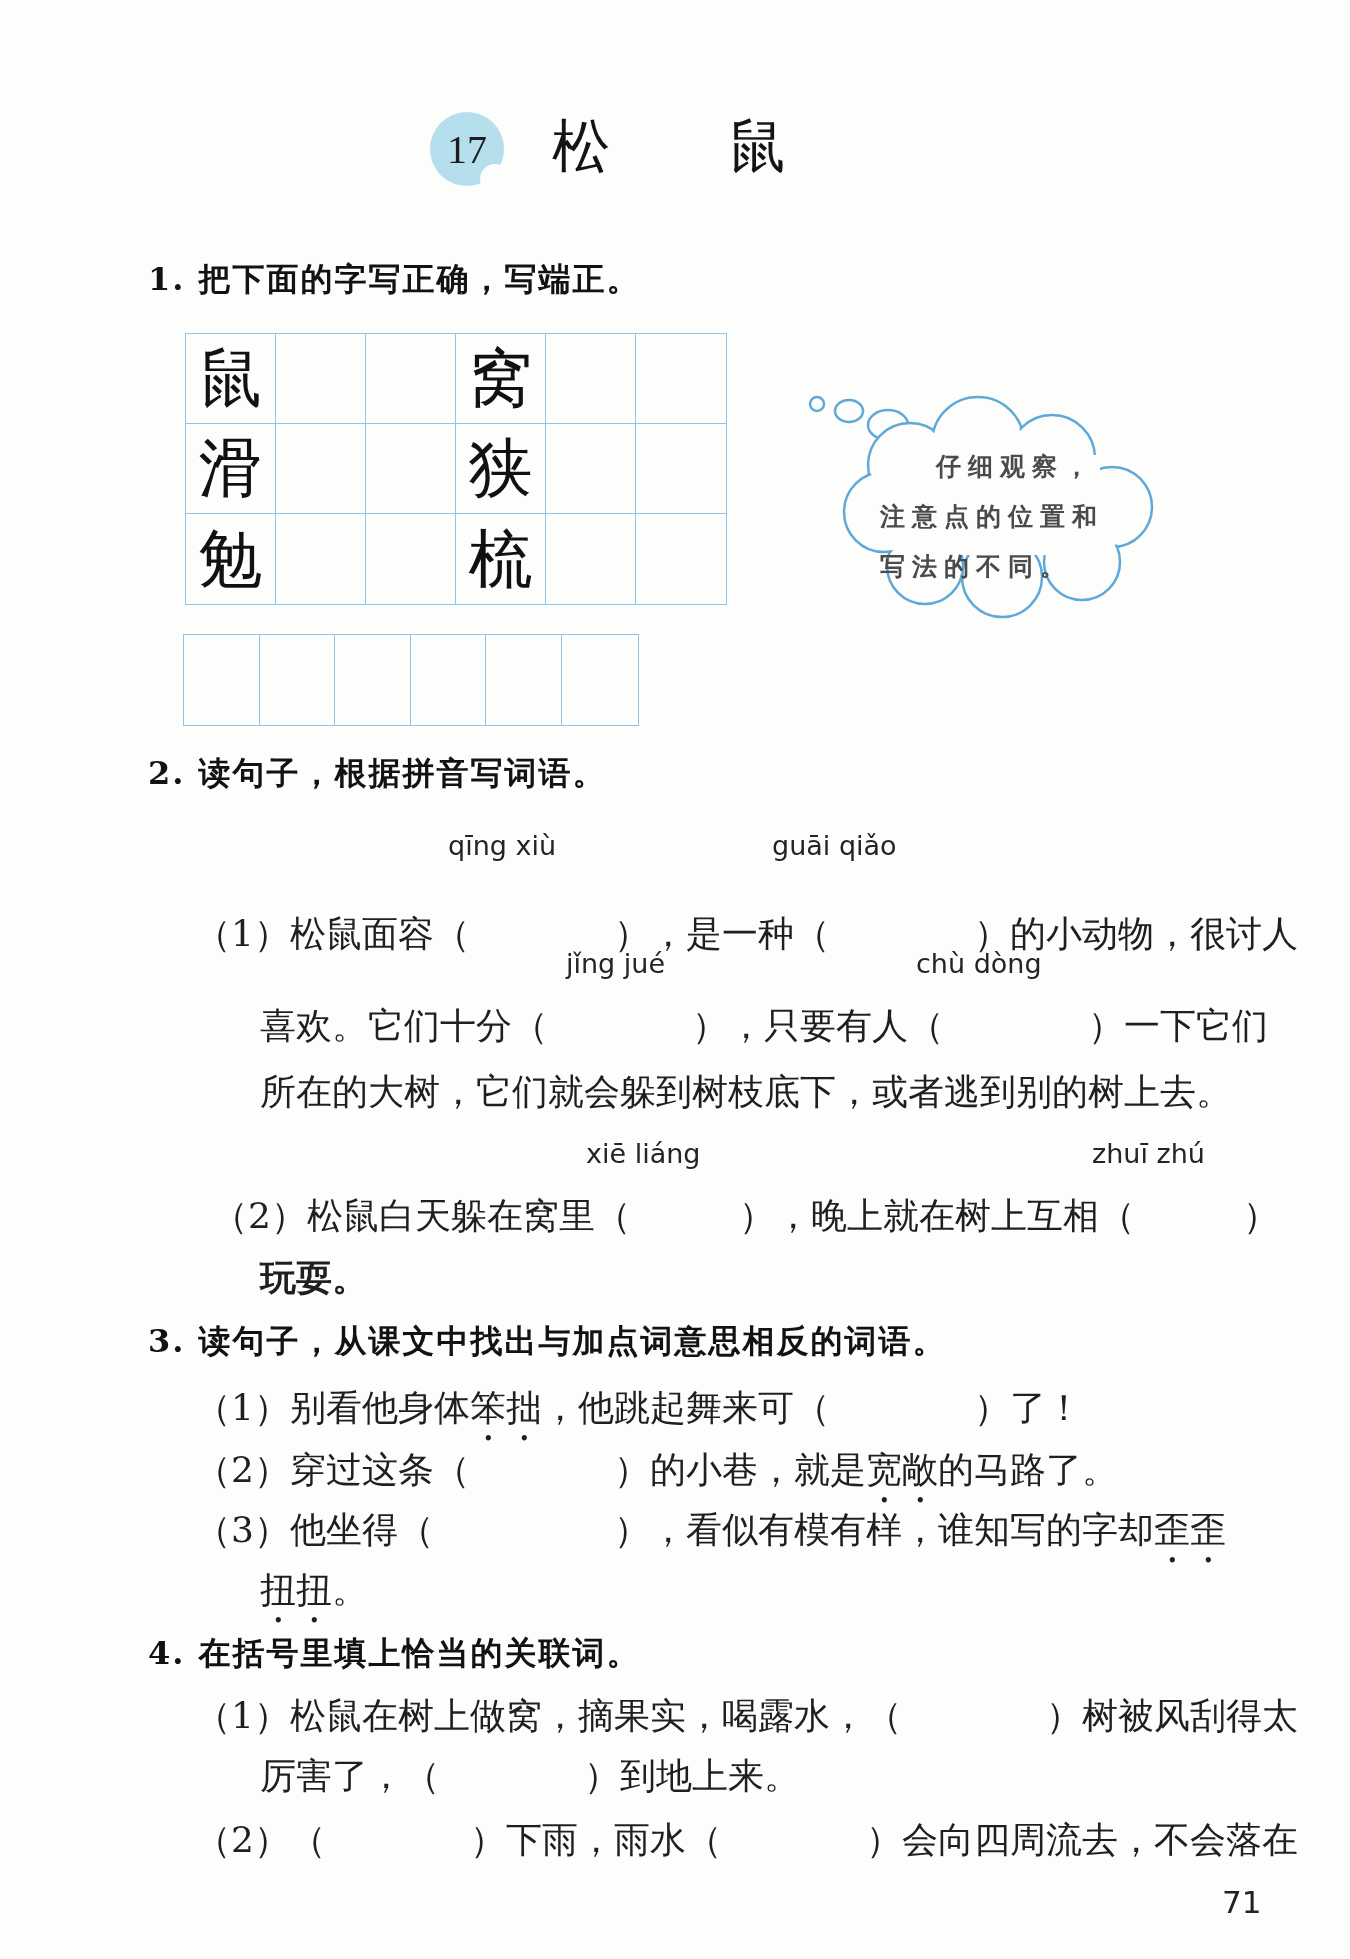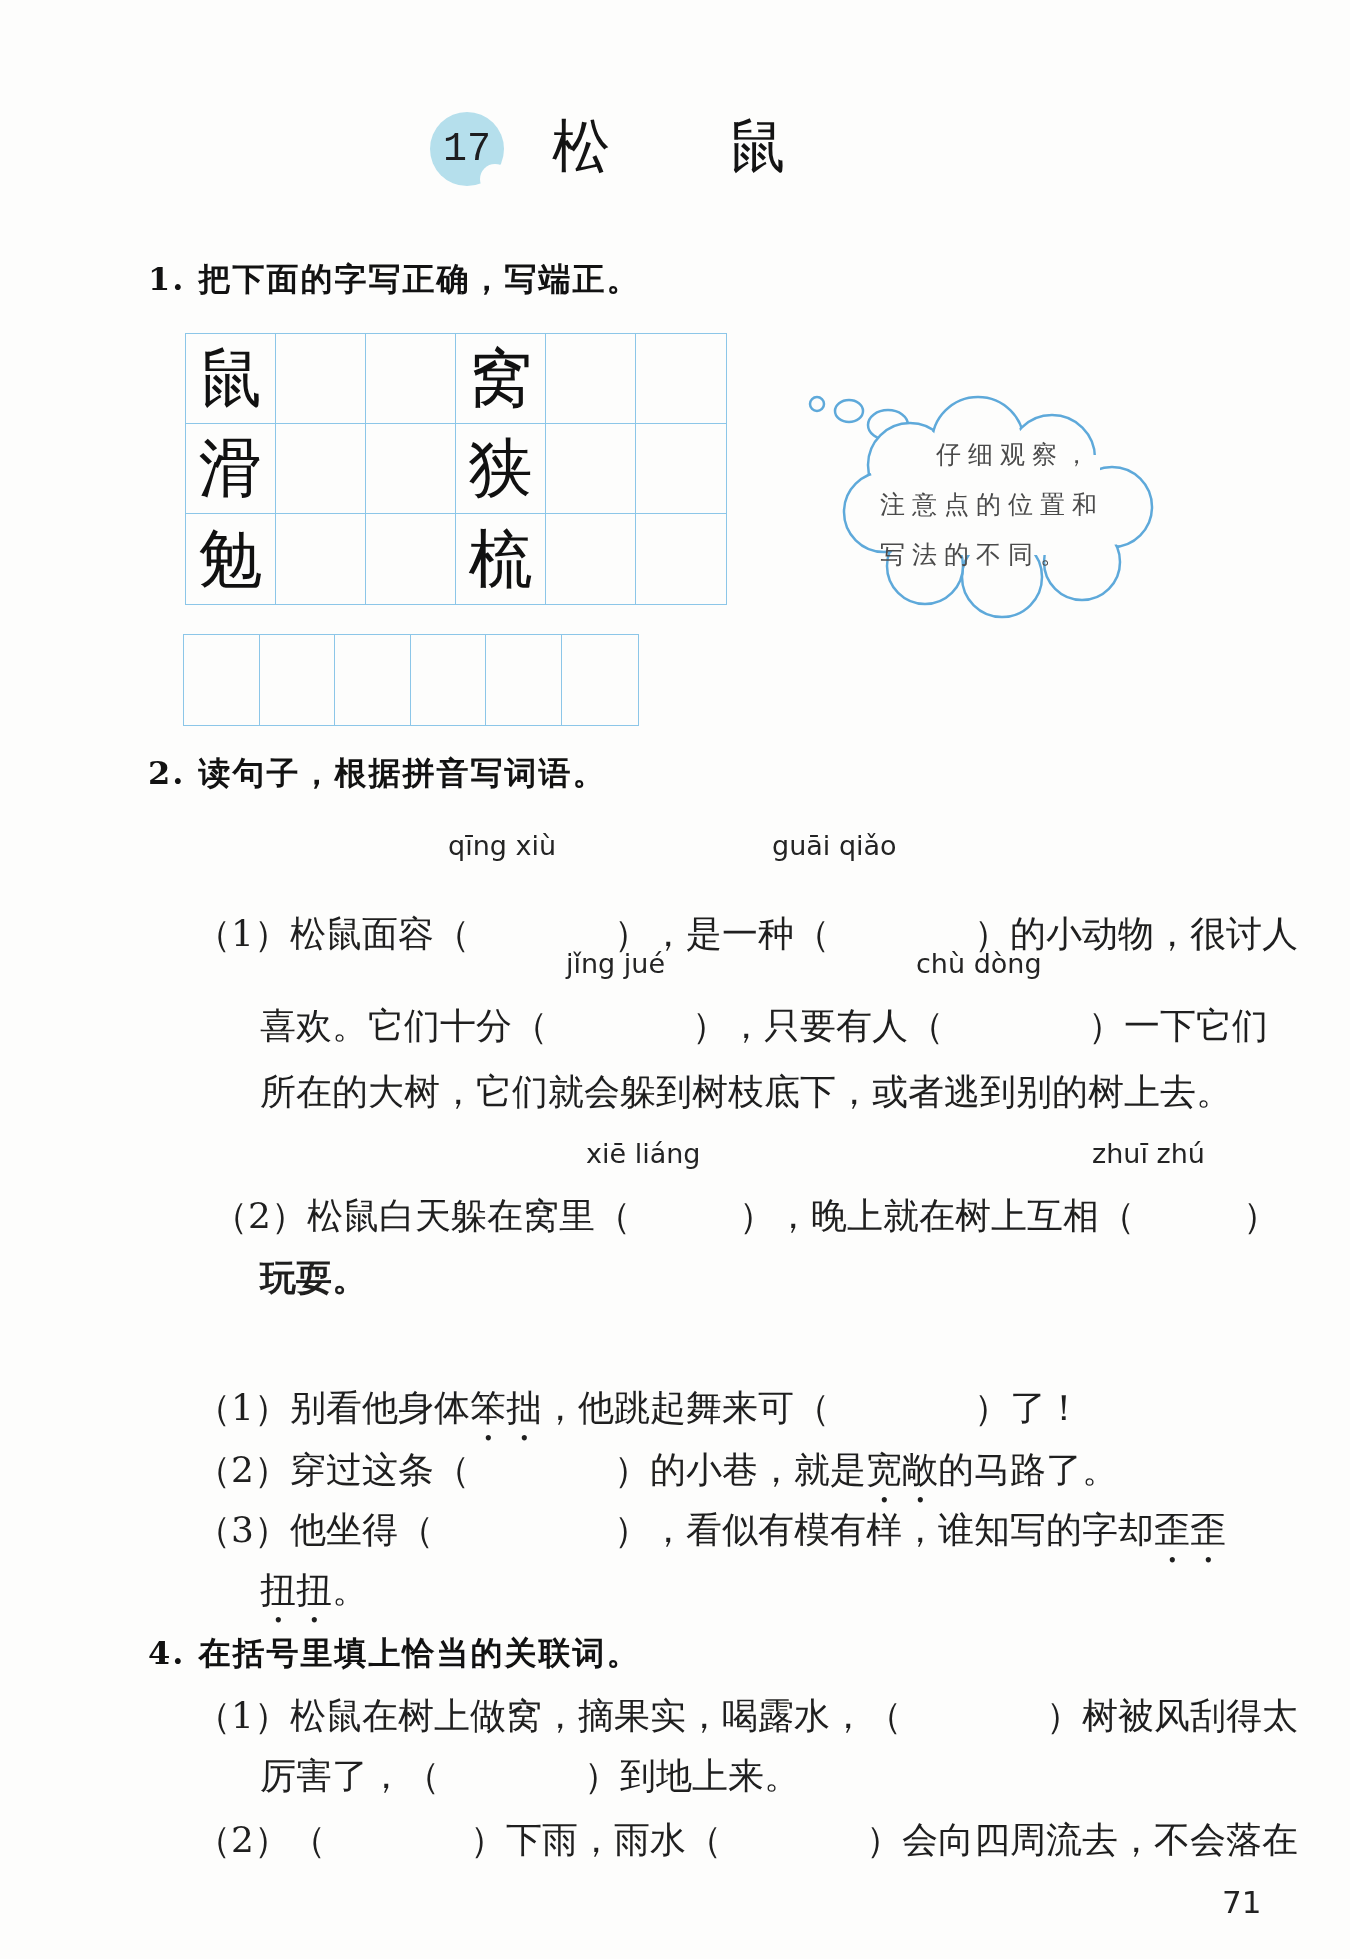"17" .lesson-badge { font-family: Liberation Mono, monospace -> Liberation Serif, serif }
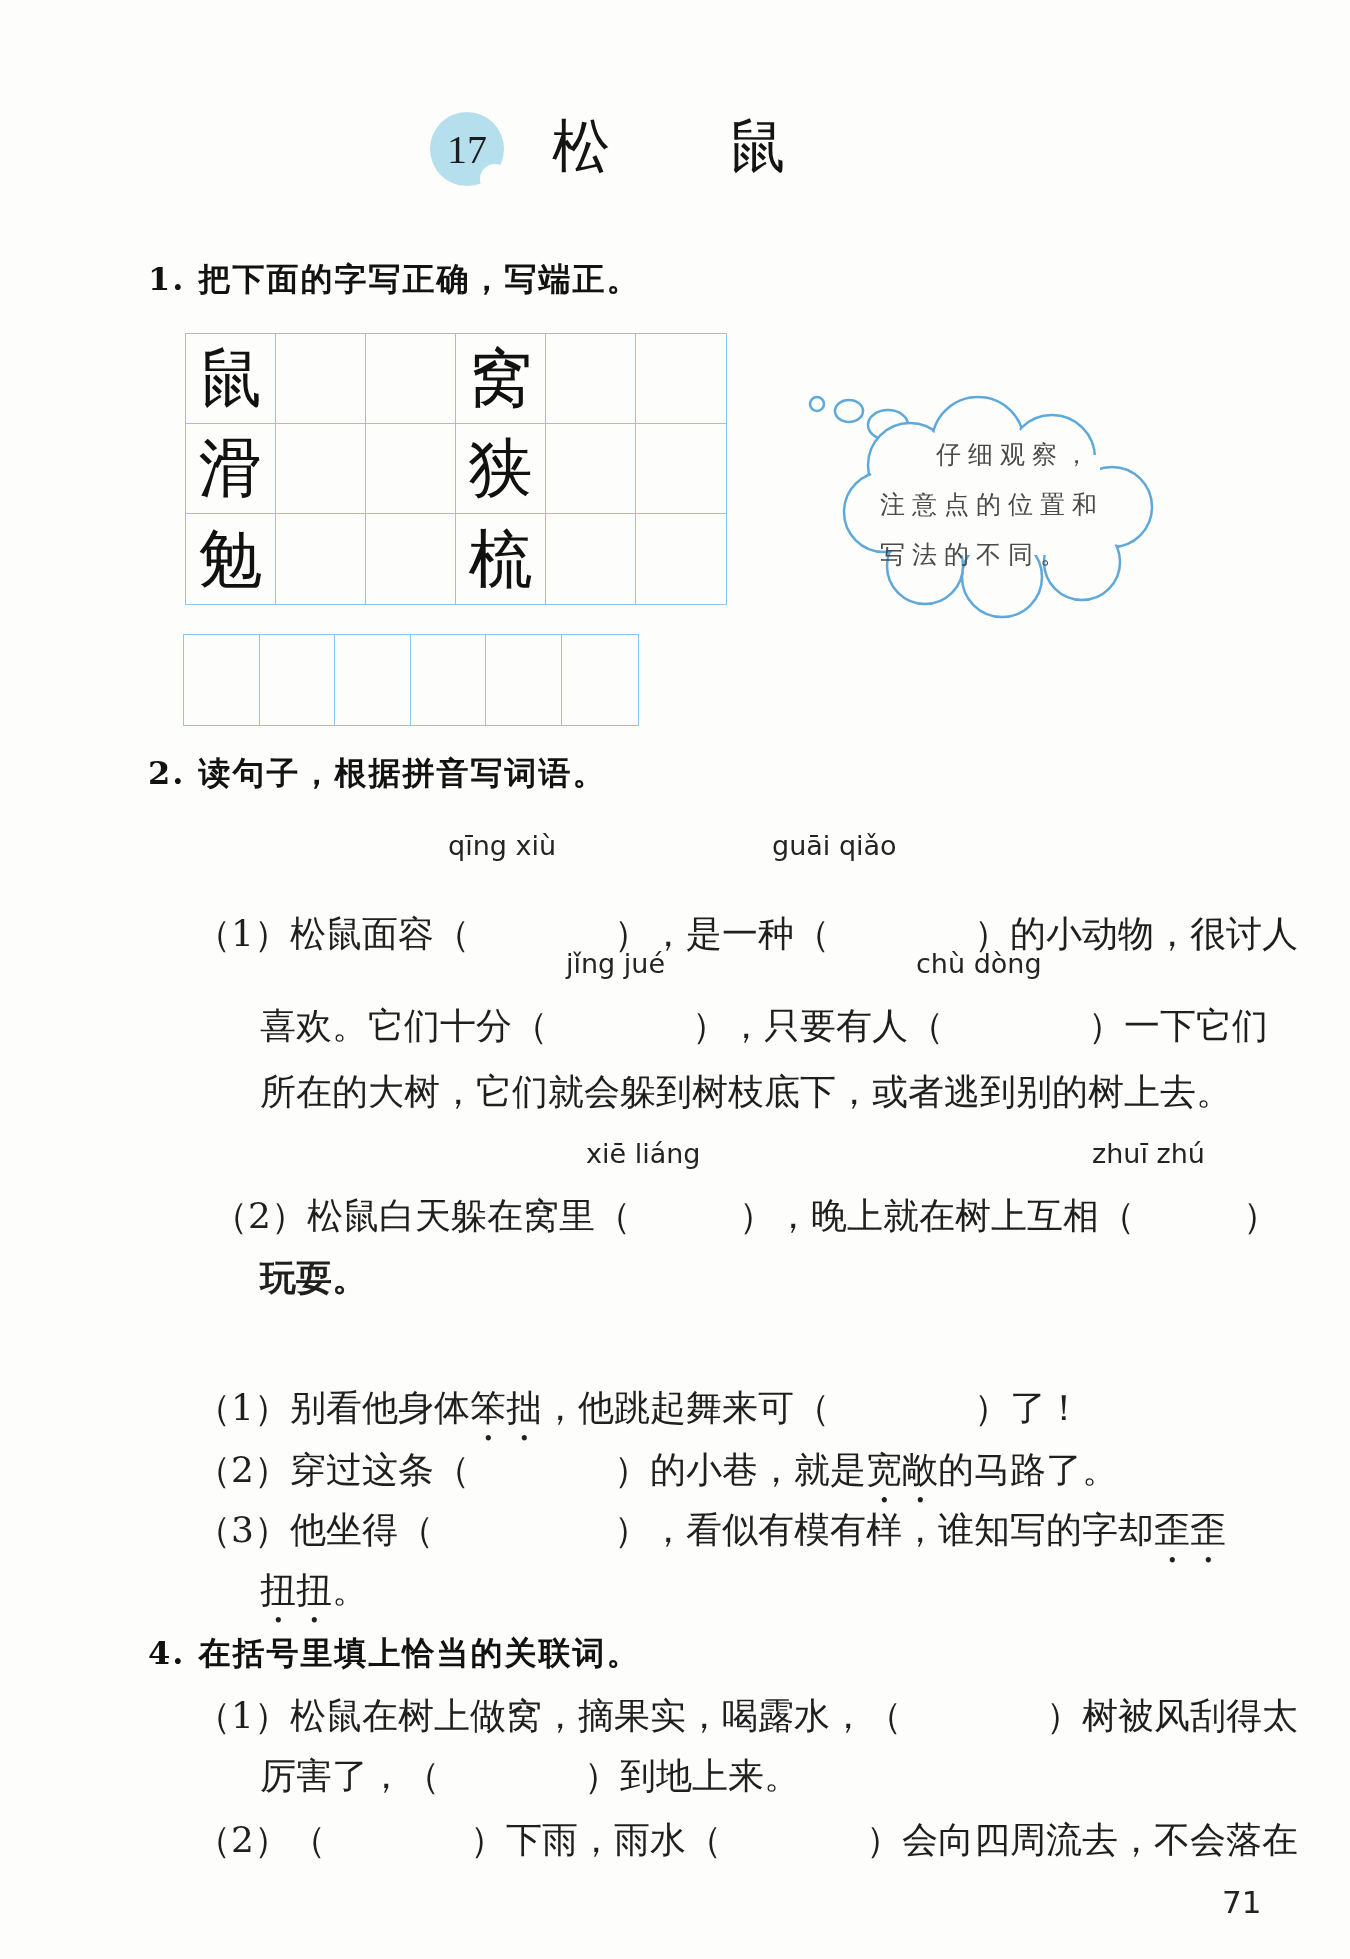"仔细观察，" .bubble-text { font-weight: none -> bold; top: 430px -> 442px }
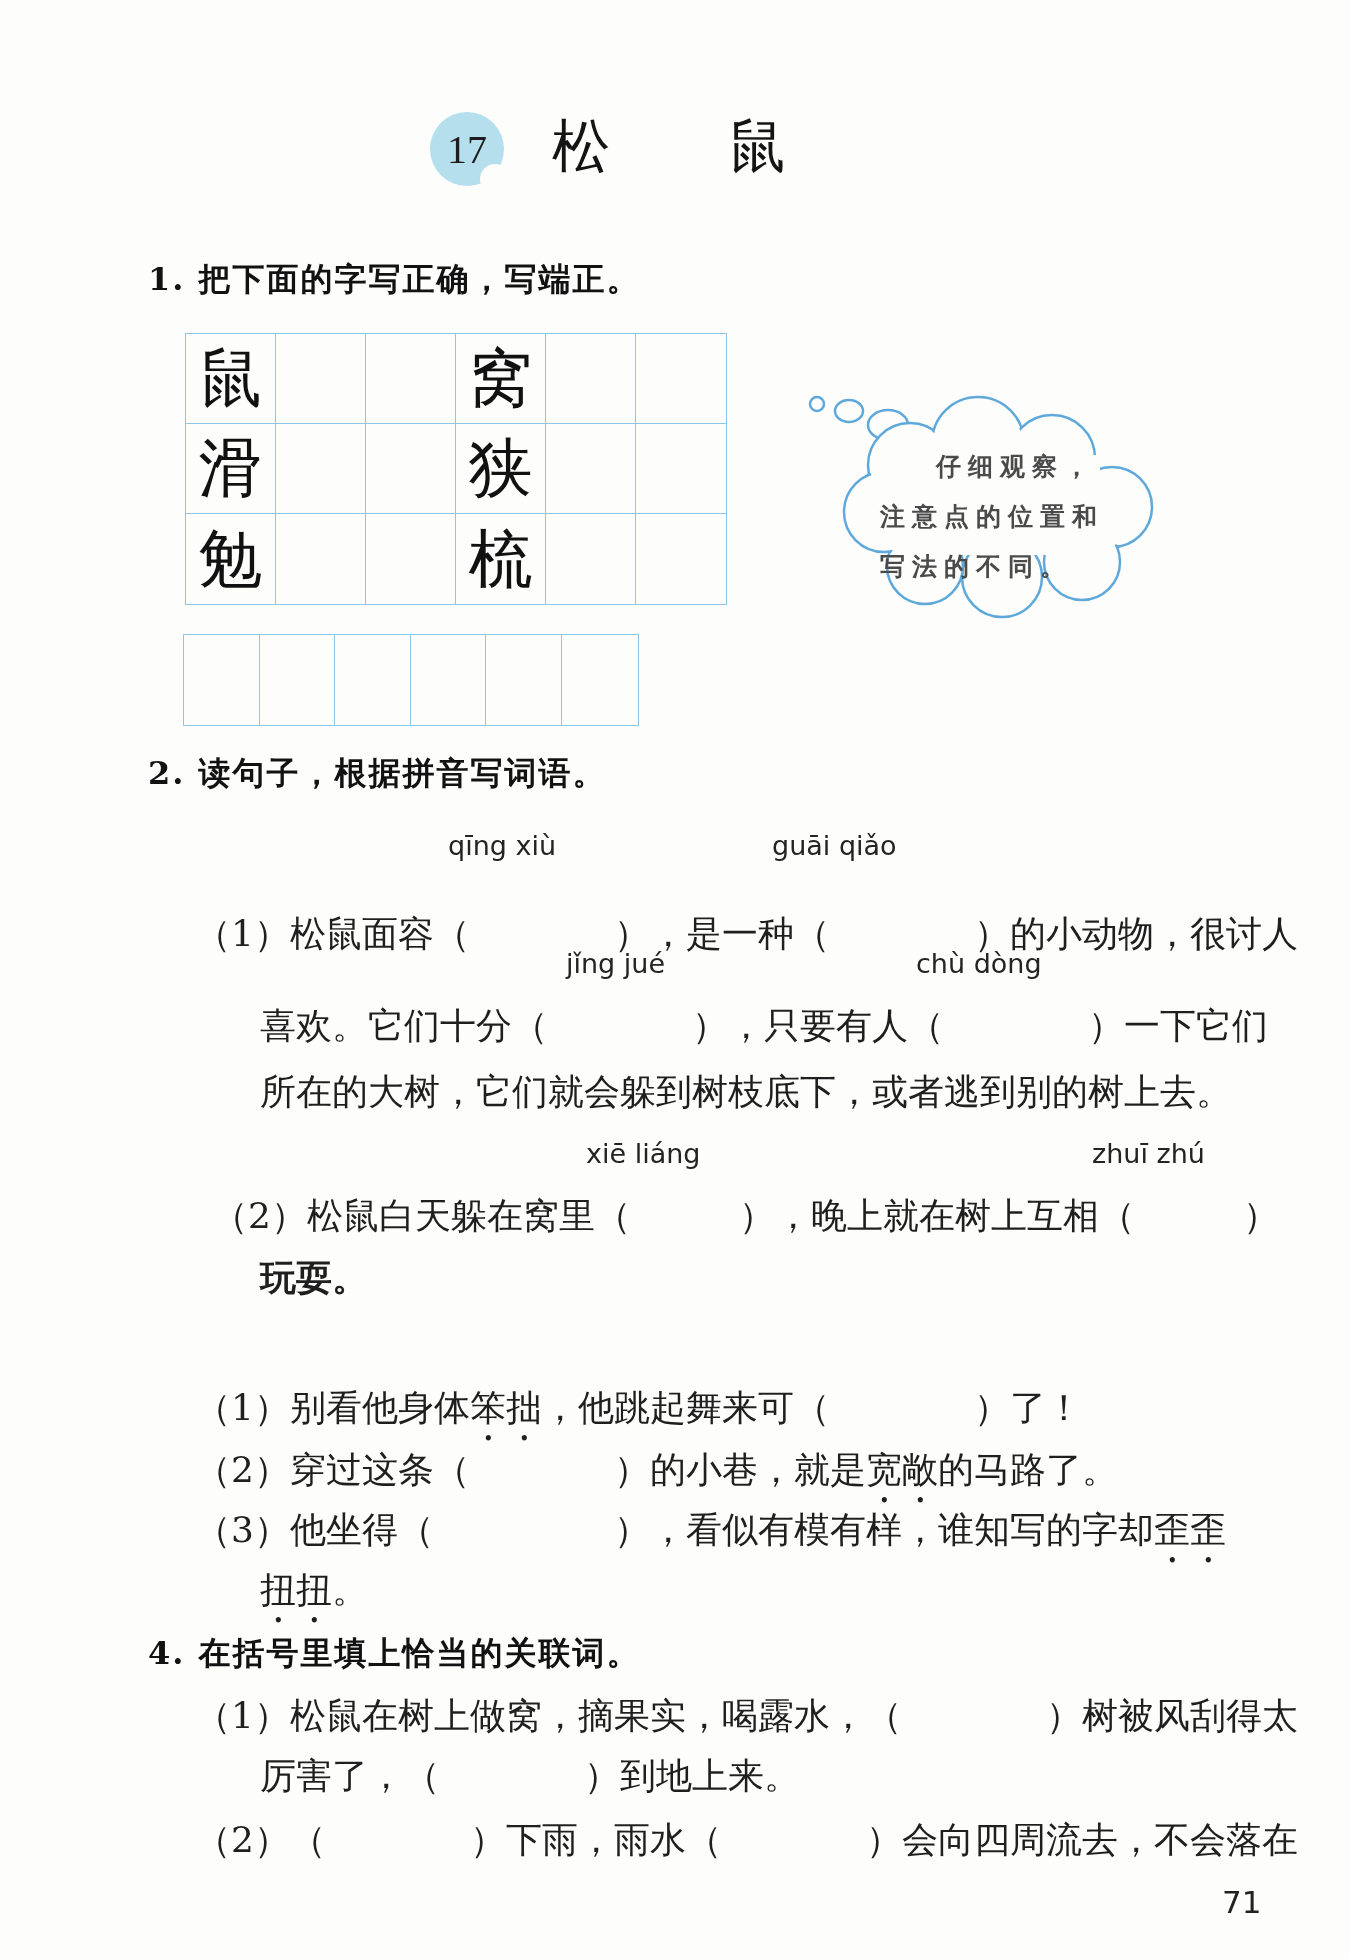"3. 读句子，从课文中找出与加点词意思相反的词语。" div.h { html: none -> <div>3. 读句子，从课文中找出与加点词意思相反的词语。</div> }
